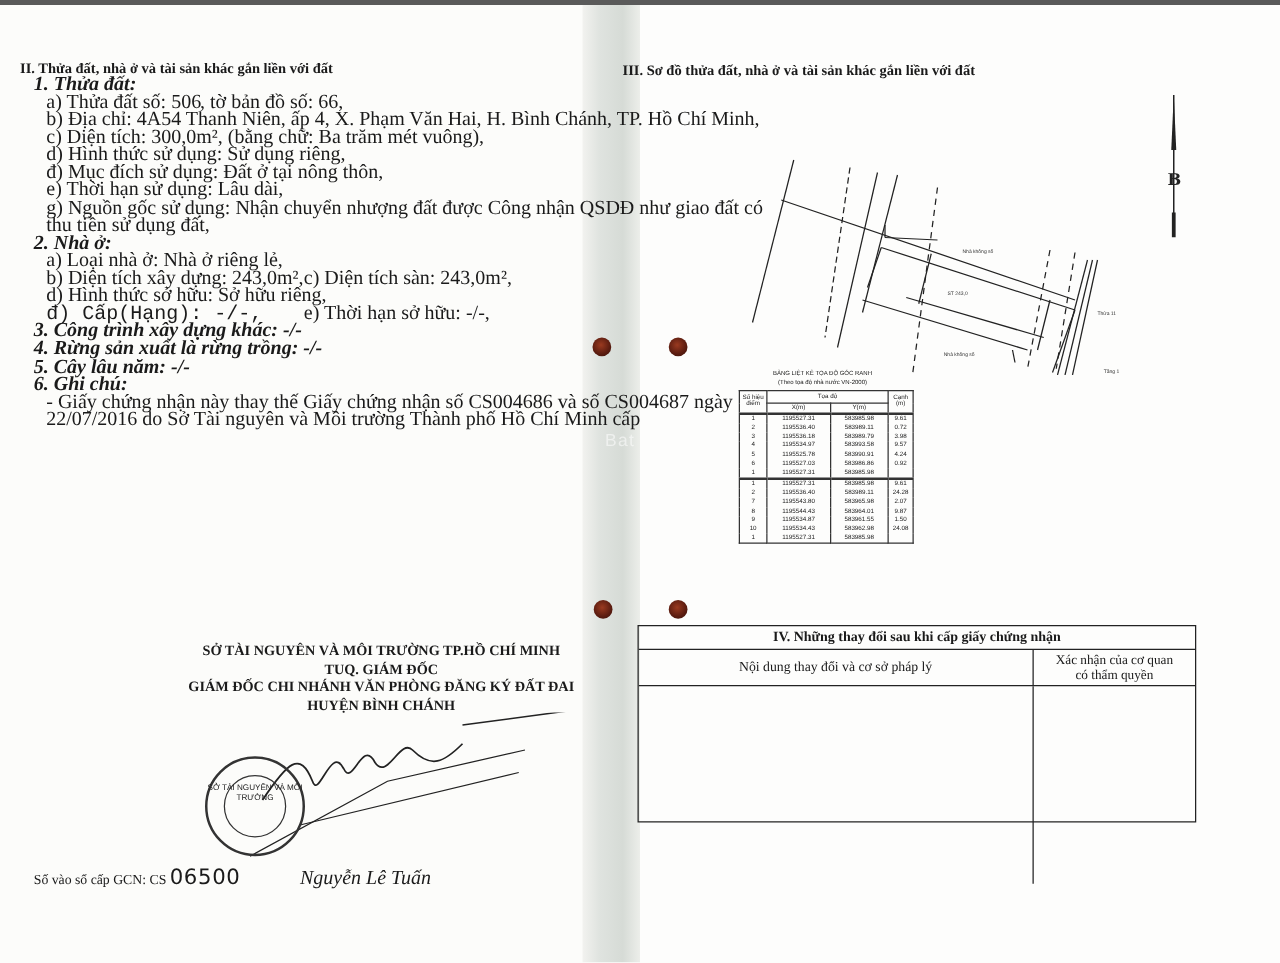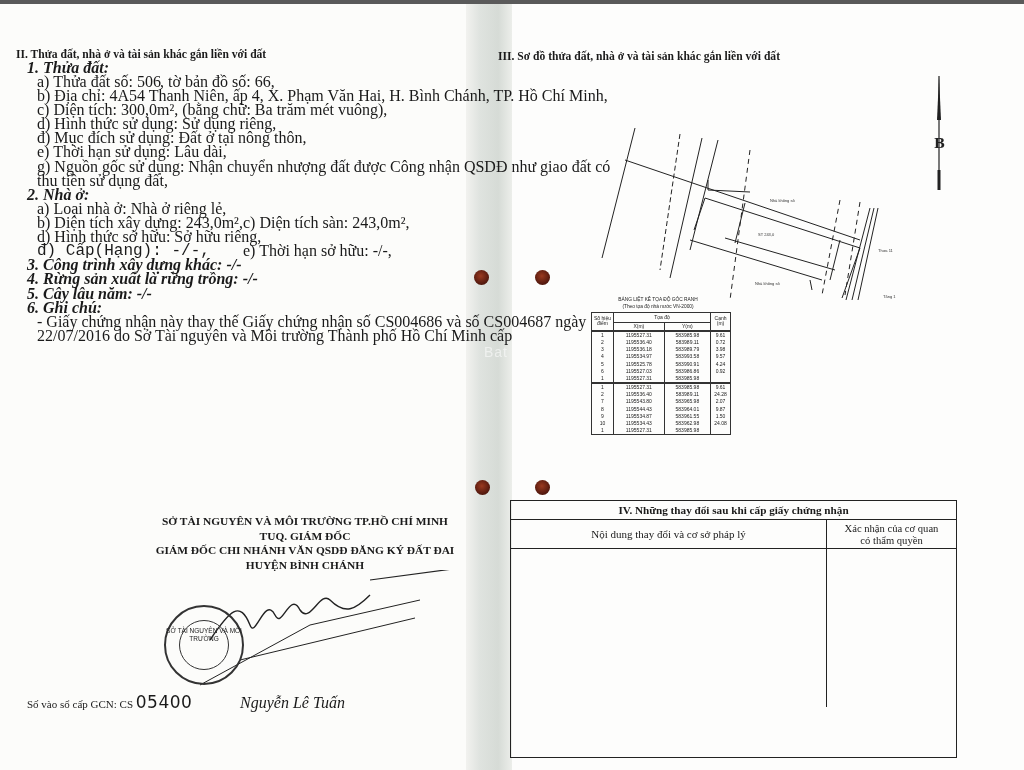"IV. Những thay đổi sau" .changes { height: 258px -> 158px }
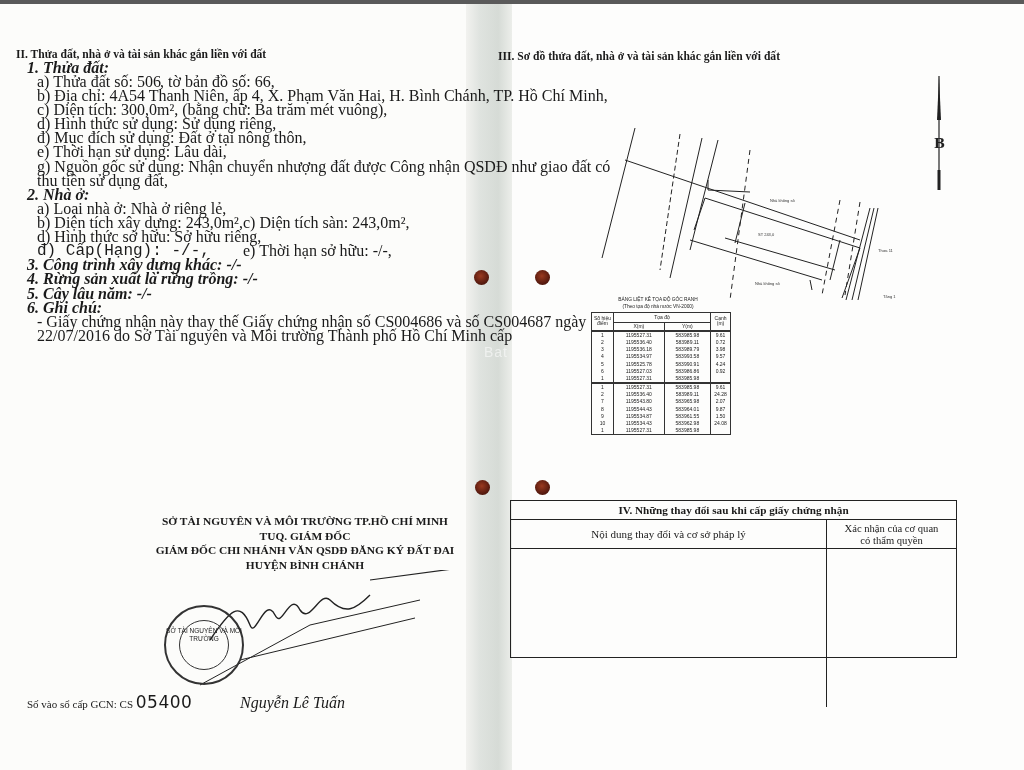"GIÁM ĐỐC CHI NHÁNH VĂN" div.line { text: QSDĐ -> PHÒNG }
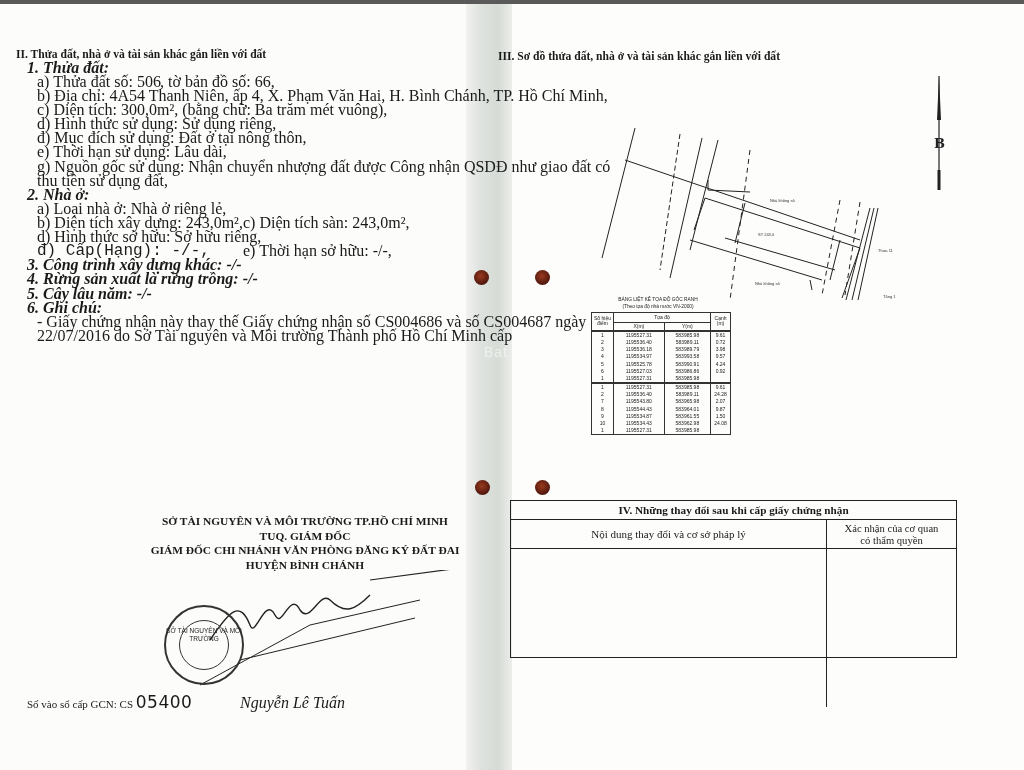"05400" span.num { text: 05400 -> 06500 }
